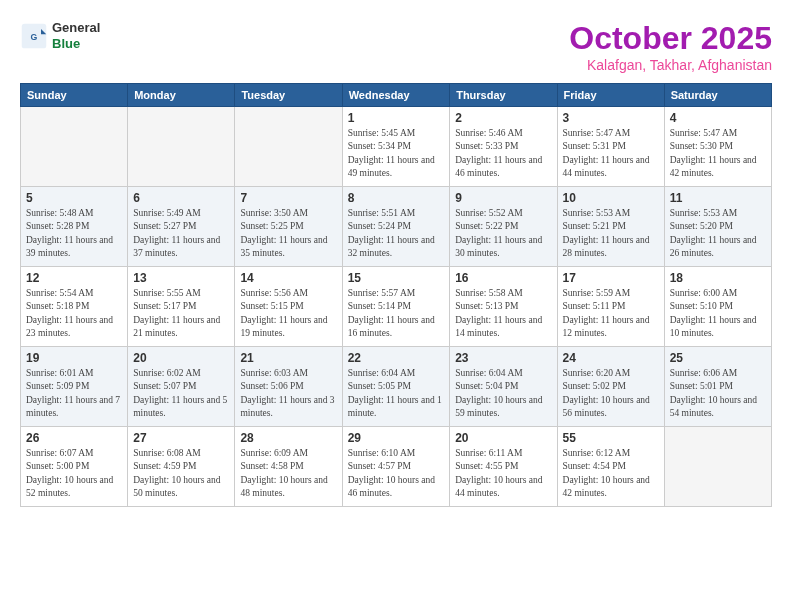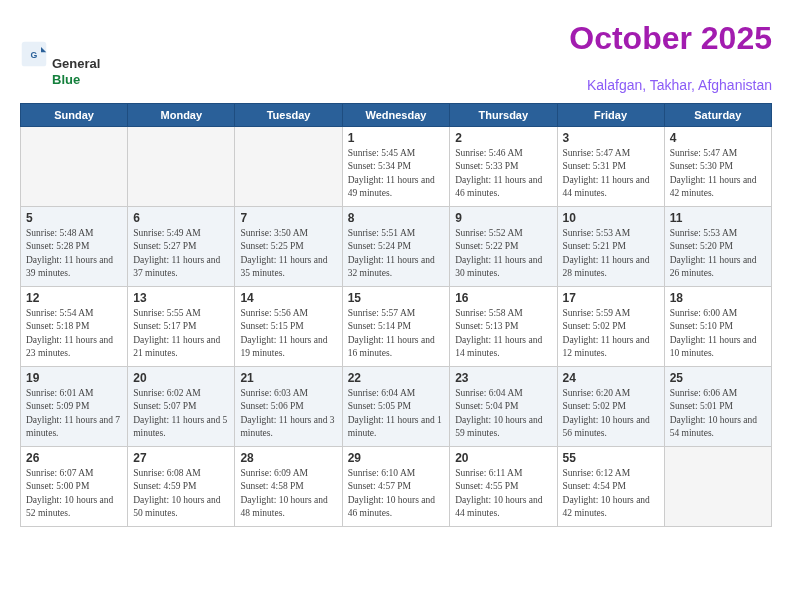"General" .logo-general { margin-top: 36px -> none }
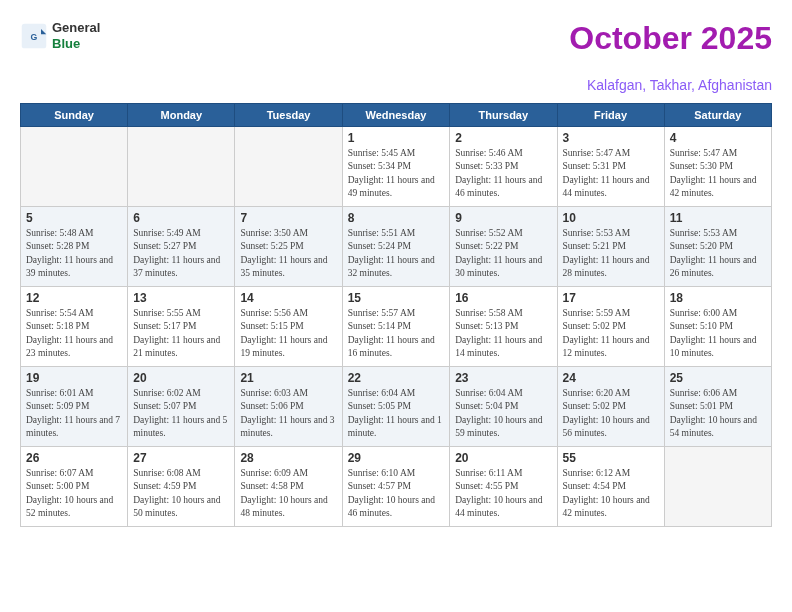"Kalafgan, Takhar, Afghanistan" .calendar-subtitle { color: #8b5cf6 -> #ec4899; margin-top: 20px -> none }
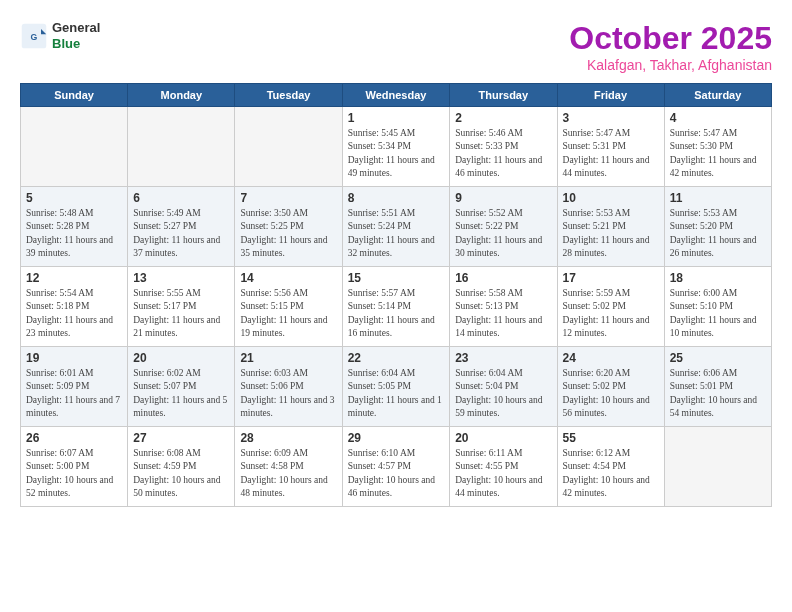"Sunday" .calendar th { text-align: center -> left }
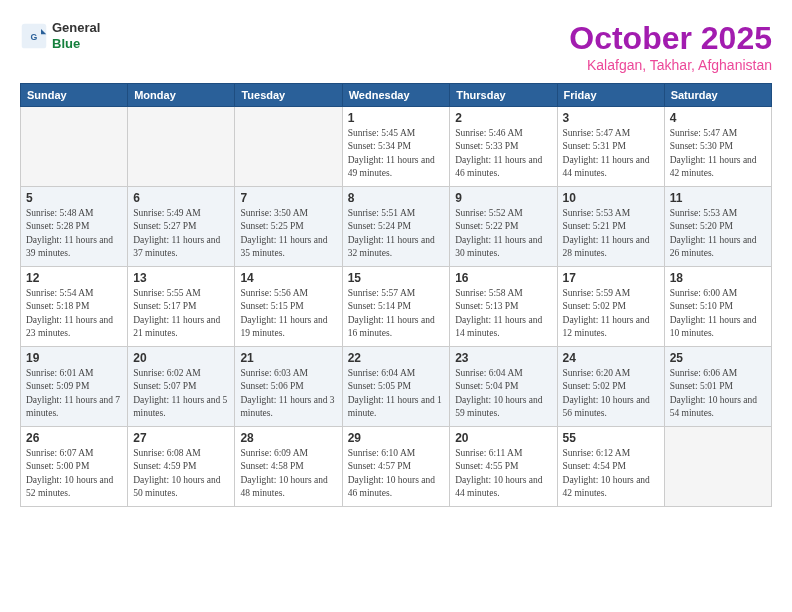"Sunrise: 5:59 AM Sunset: 5:02" div.day-info { text: 5:02 -> 5:11 }
